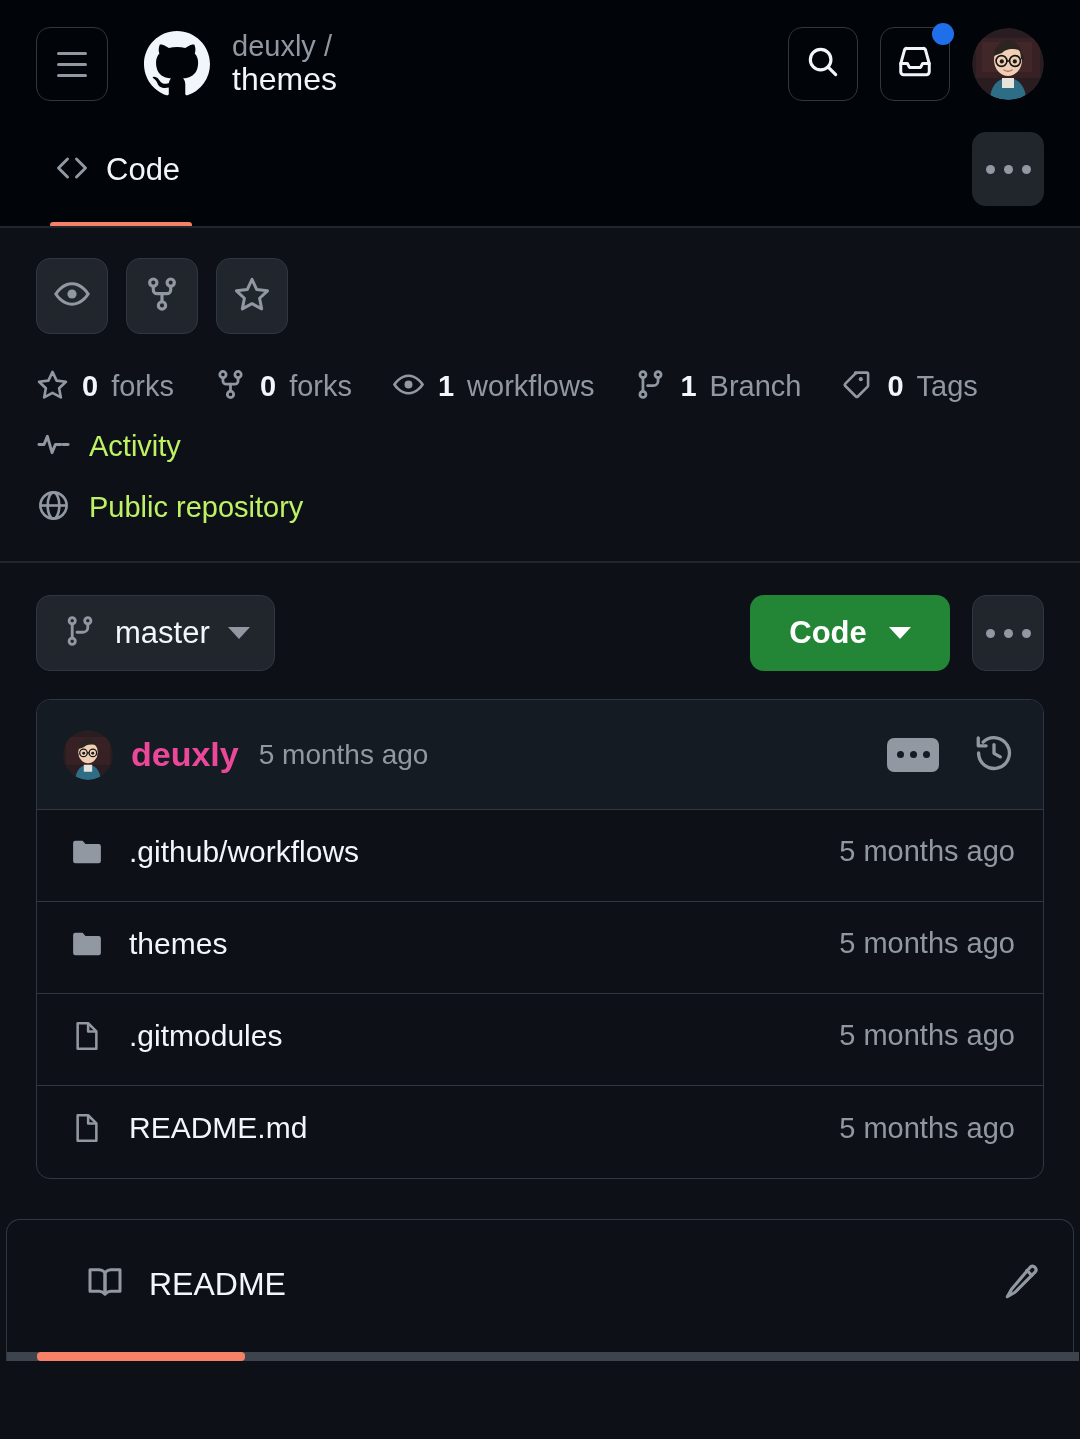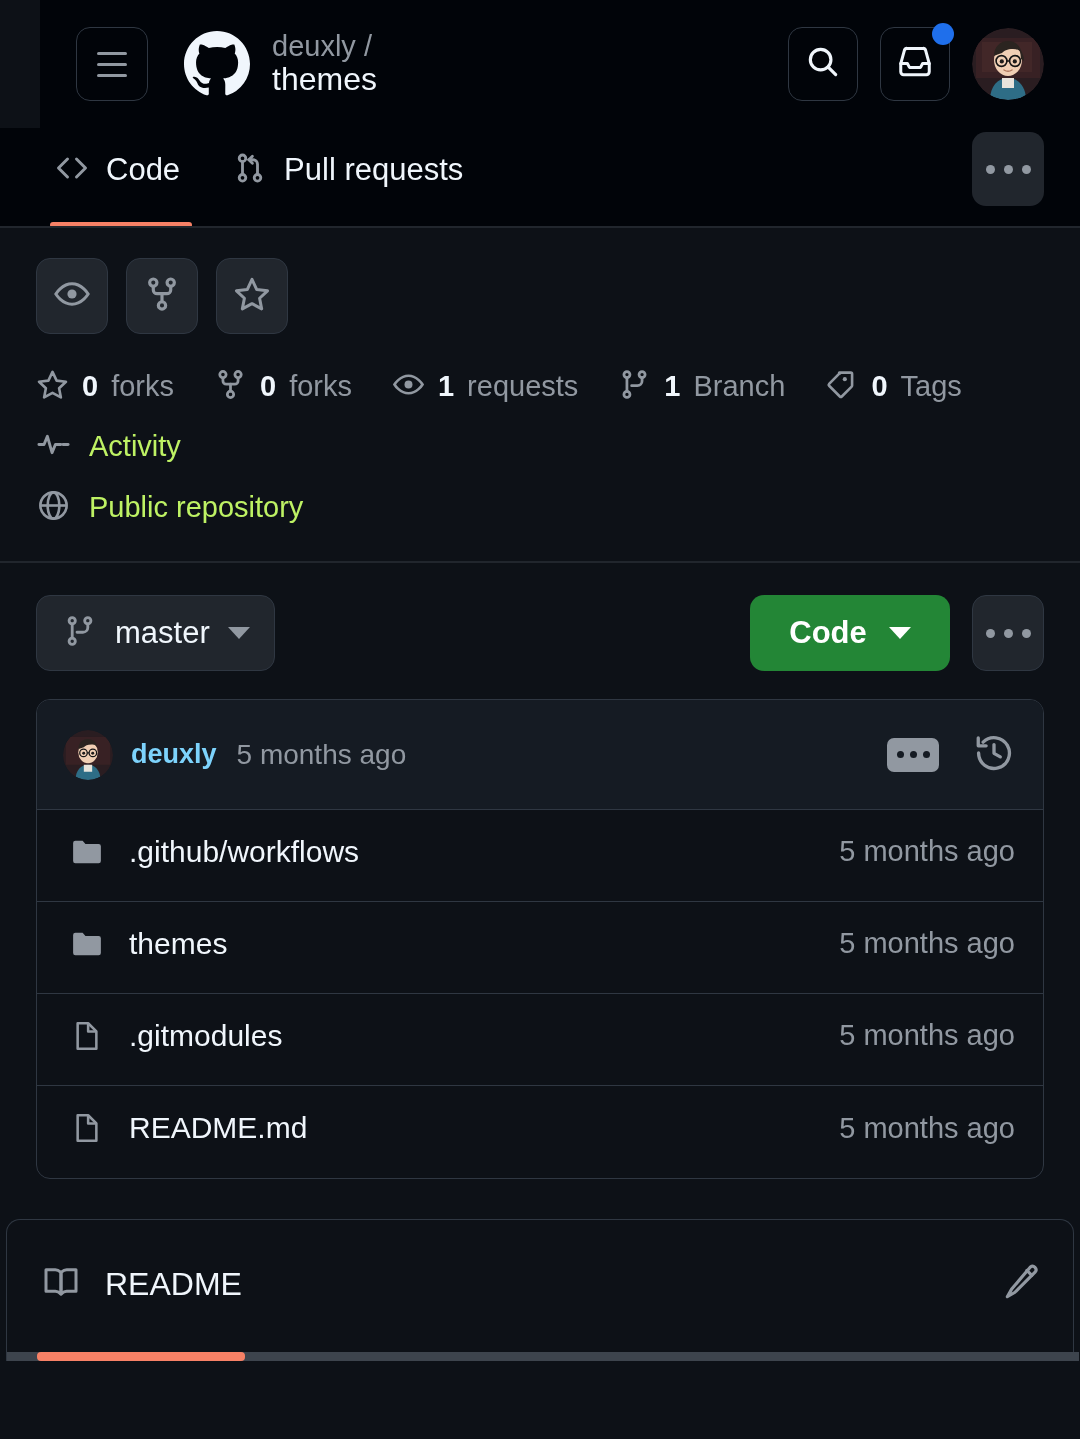"deuxly /" .header { margin-left: 40px -> none }
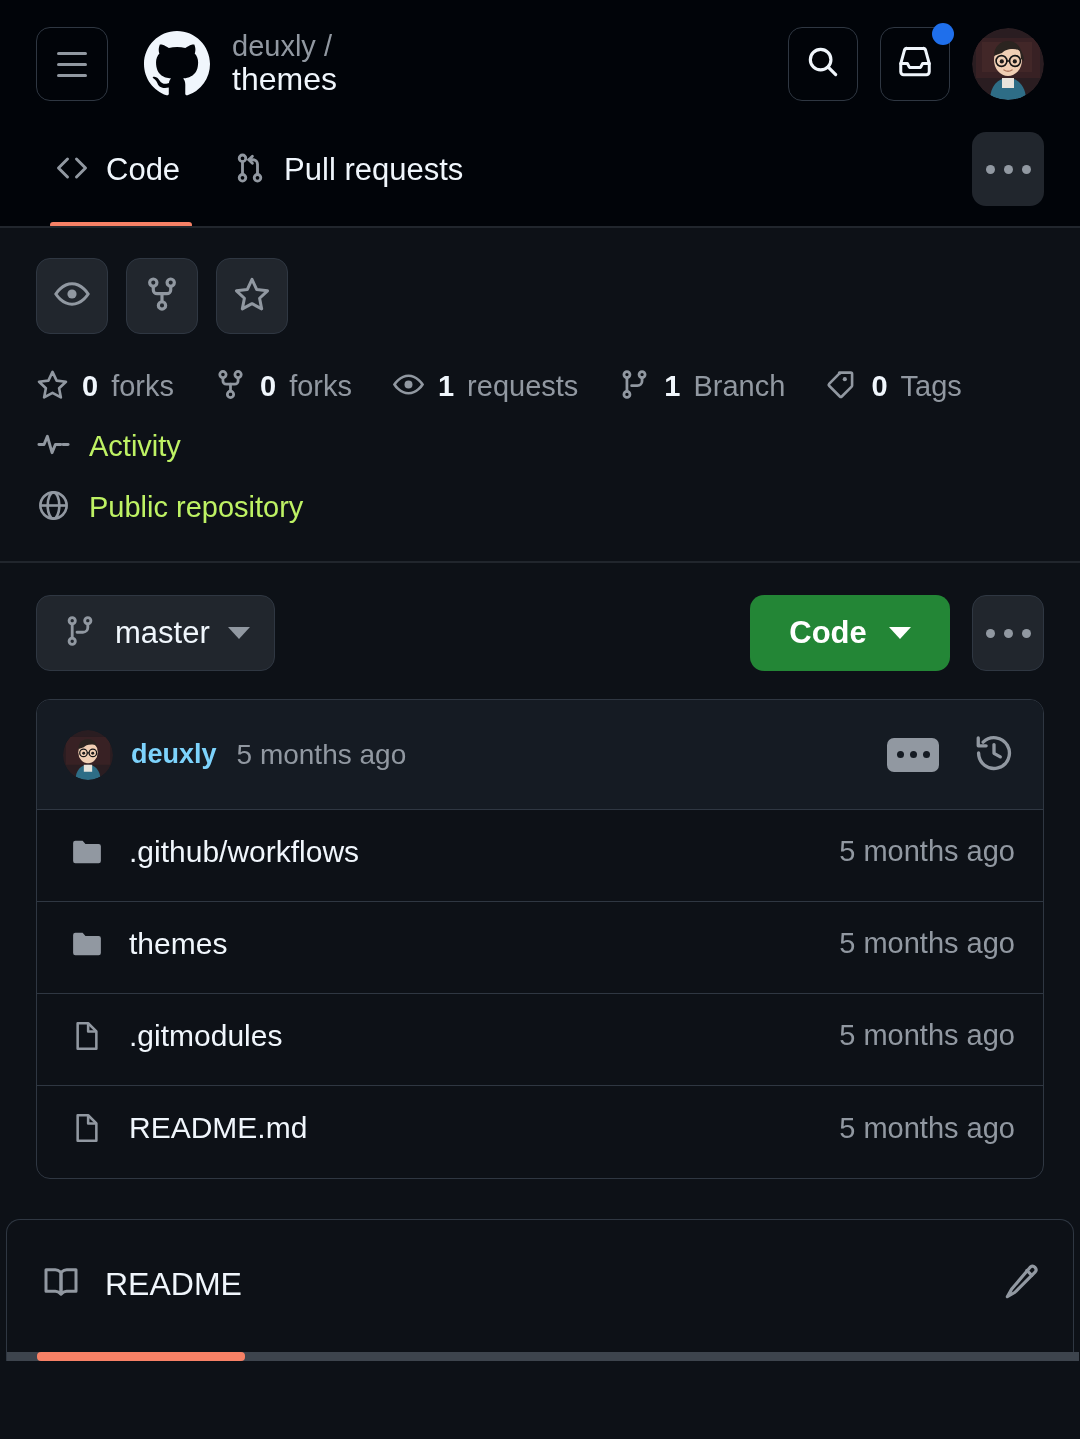"Pull requests" div.tab { html: <div> <span> <svg> <circle></circle> <circle></circle> <circle></circle> <line></line> <path></path> <polyline></polyline> </svg> </span> <span>Pull requests</span> </div> -> none }
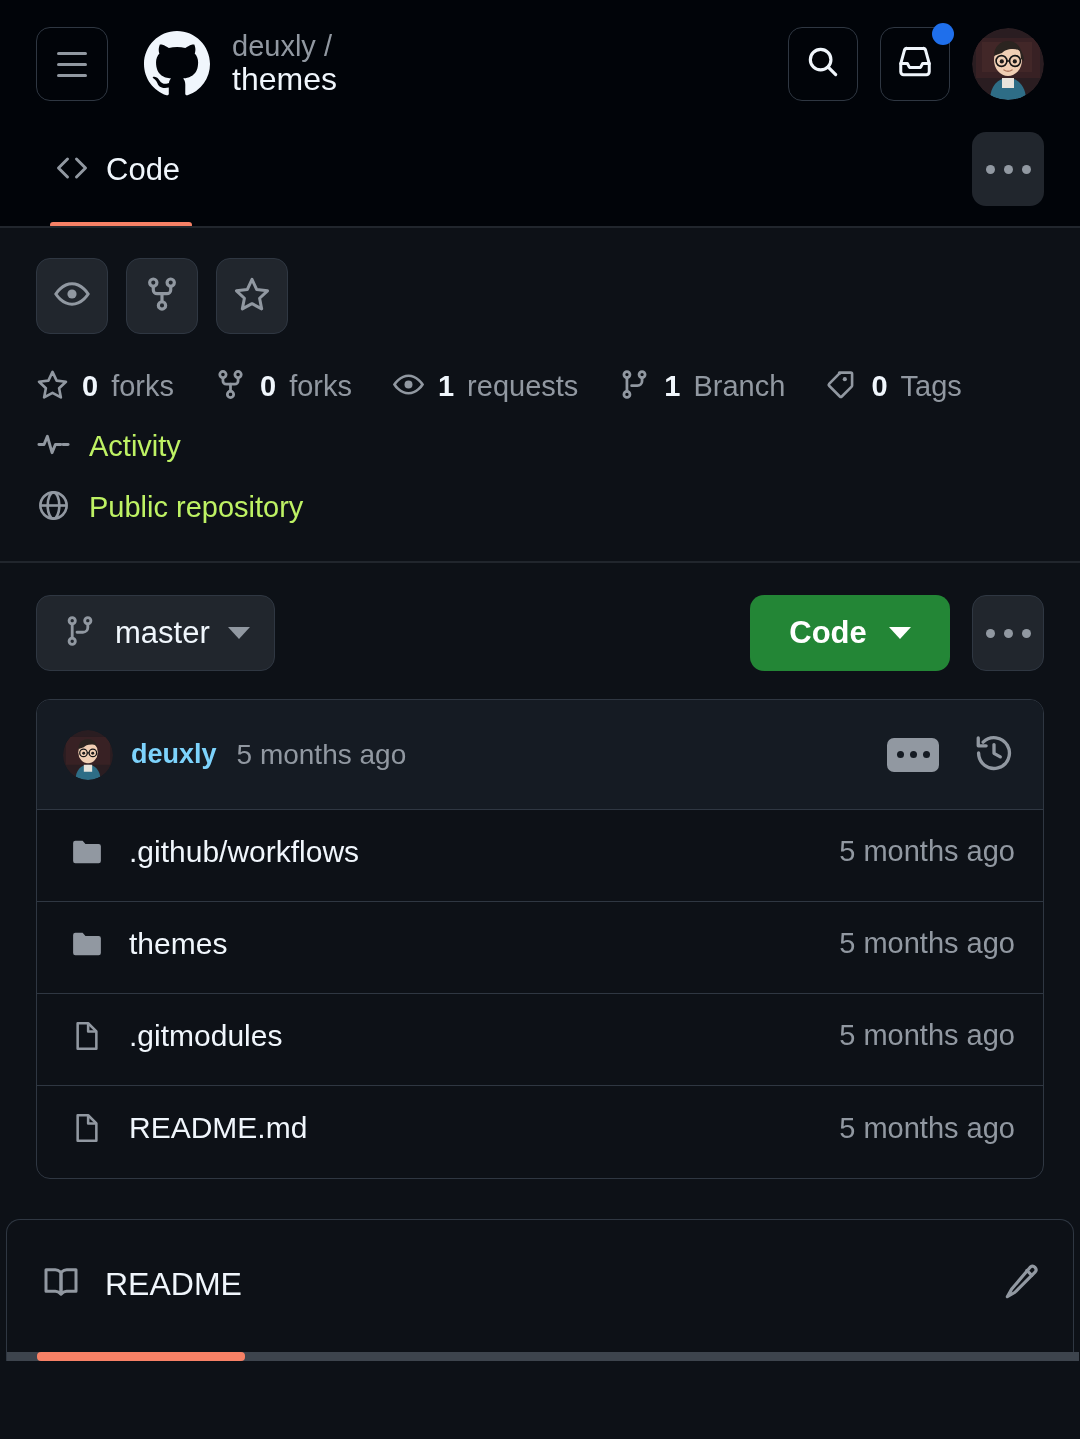"requests" span.lbl { text: requests -> workflows }
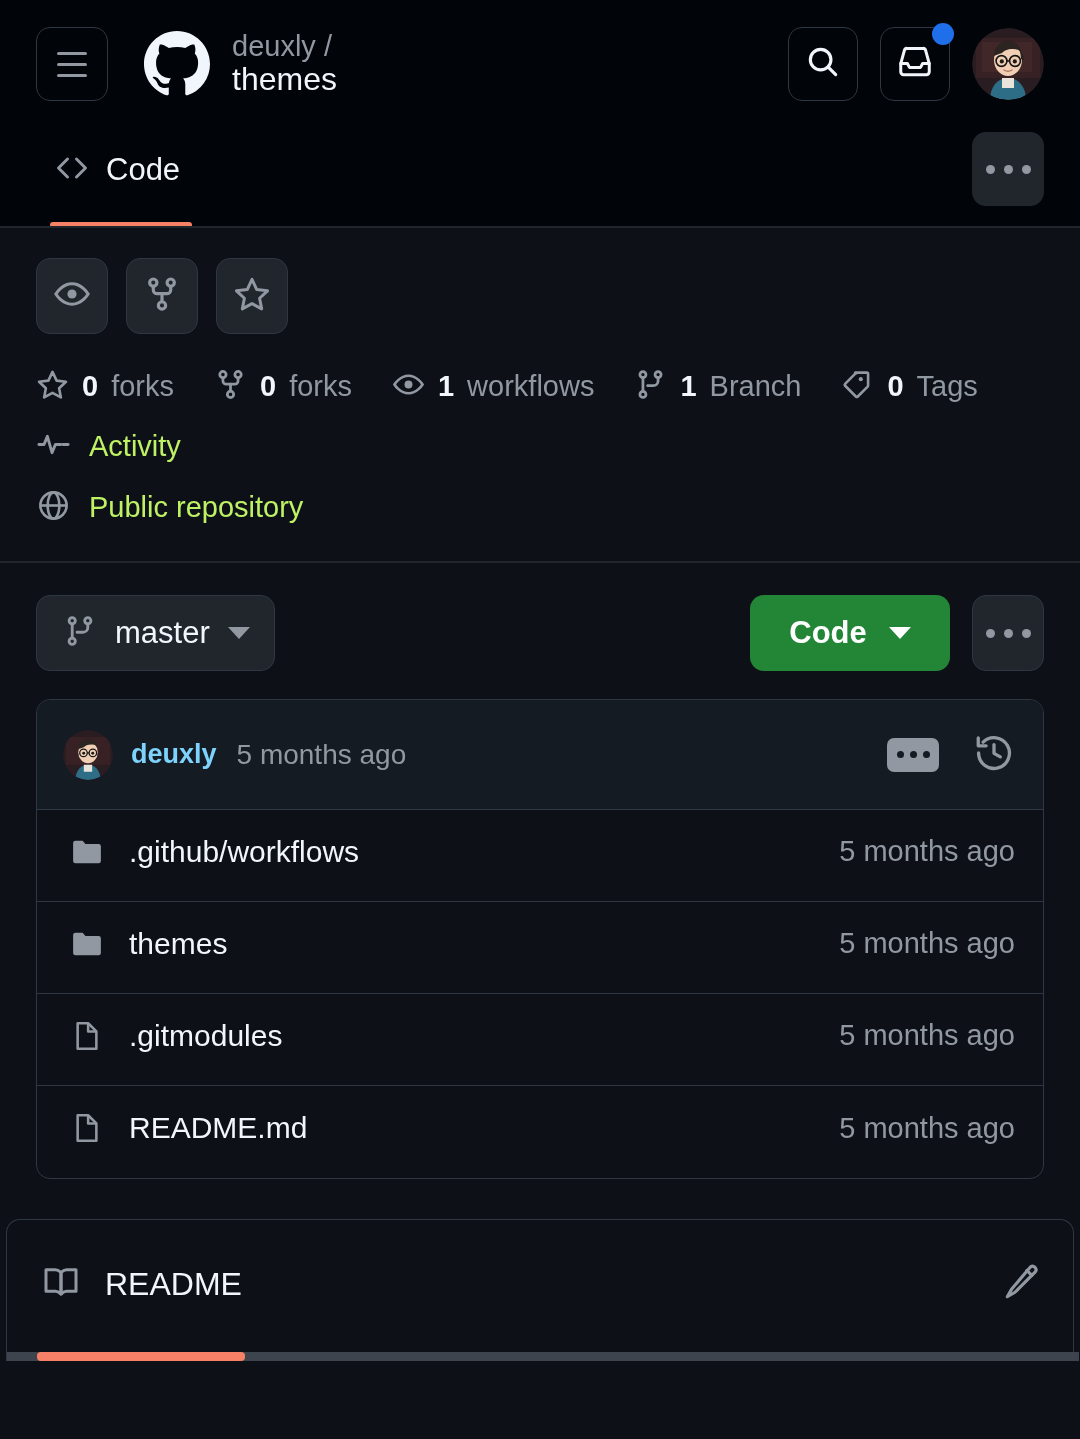"deuxly" .commit-author { color: #7dd3fc -> #ec4899; font-size: 27px -> 34px }
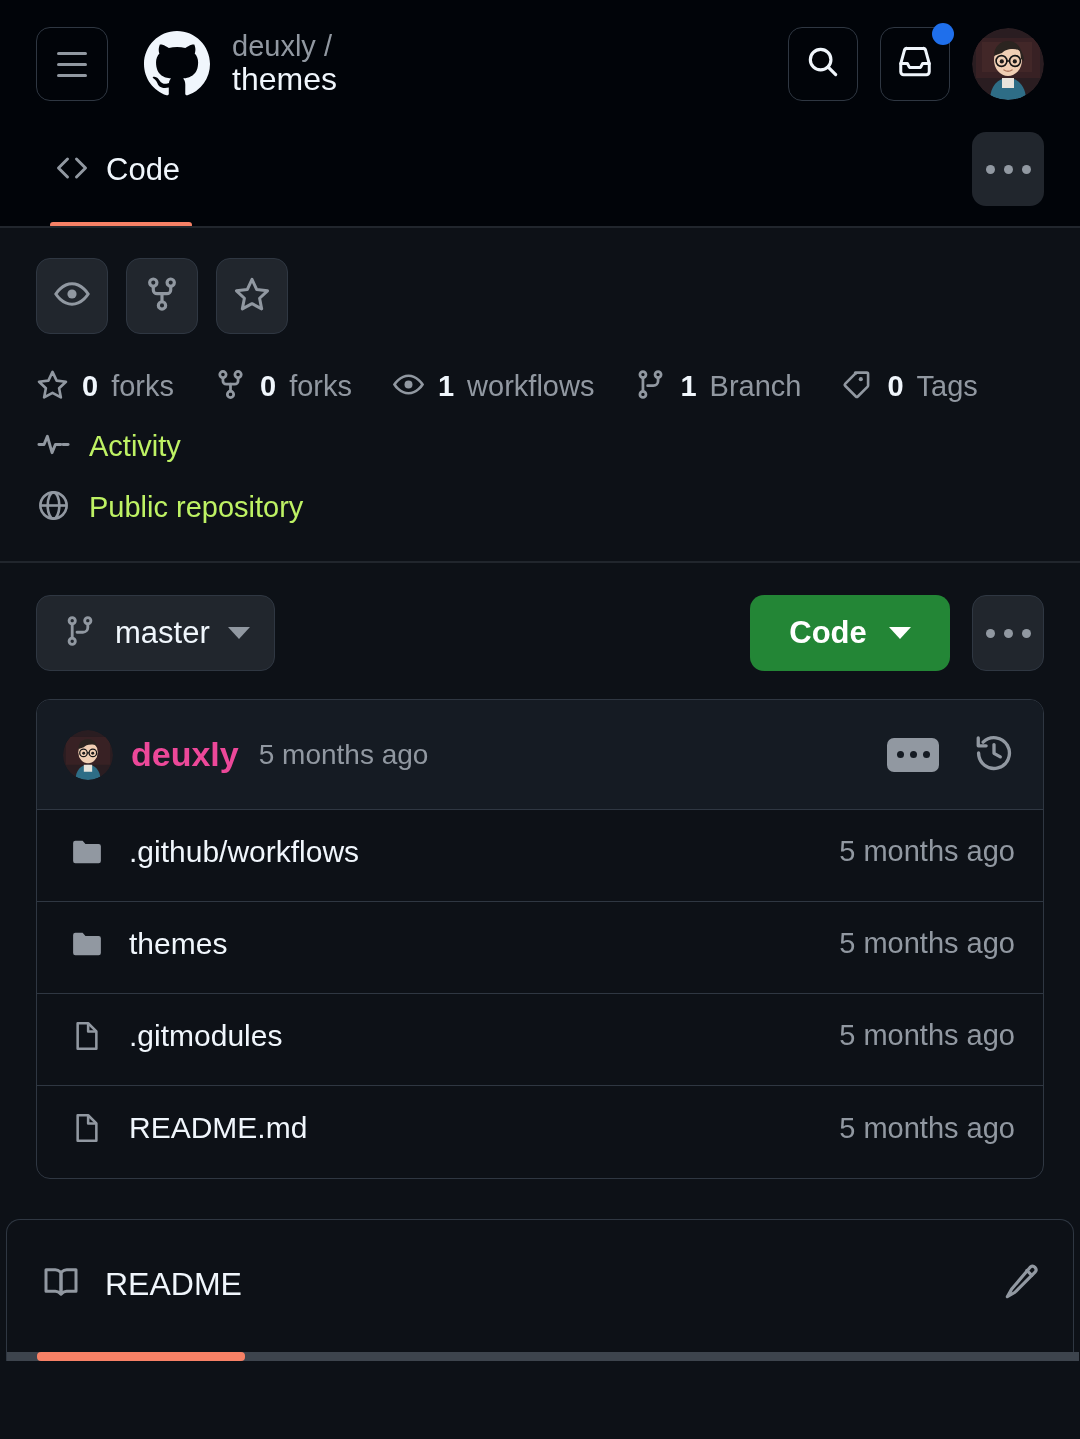"README" .readme-card { padding-left: none -> 44px }
